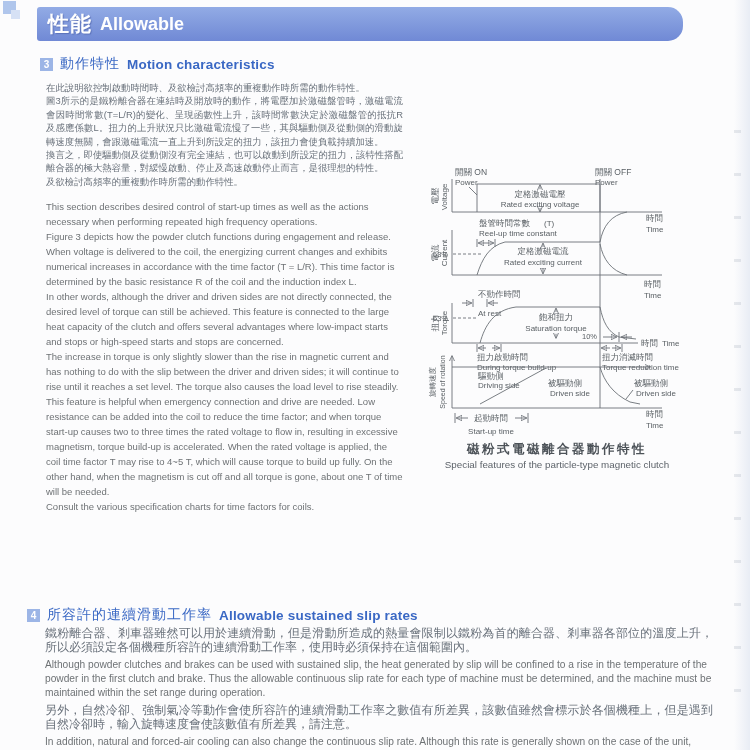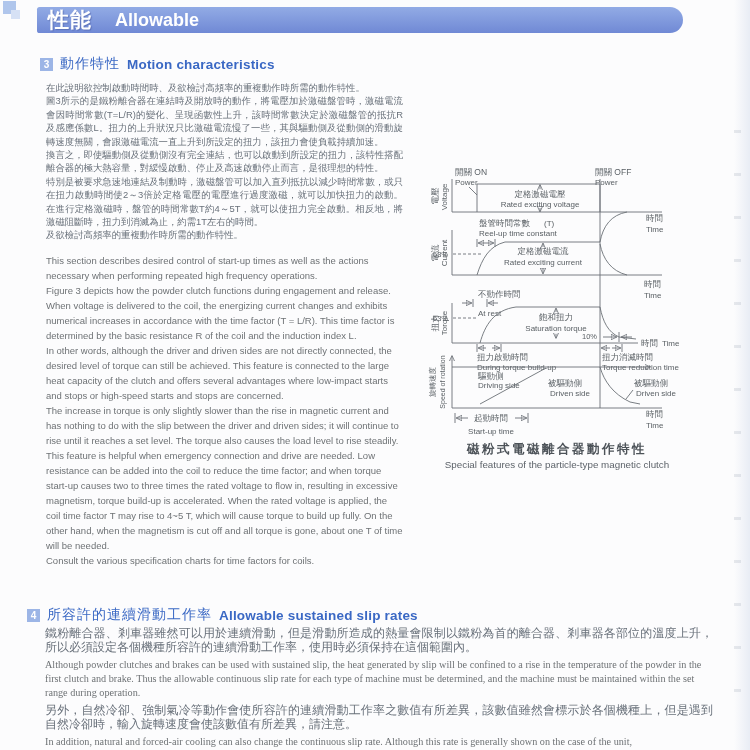"性能" .header-bar { gap: 15px -> none; height: 26px -> 34px }
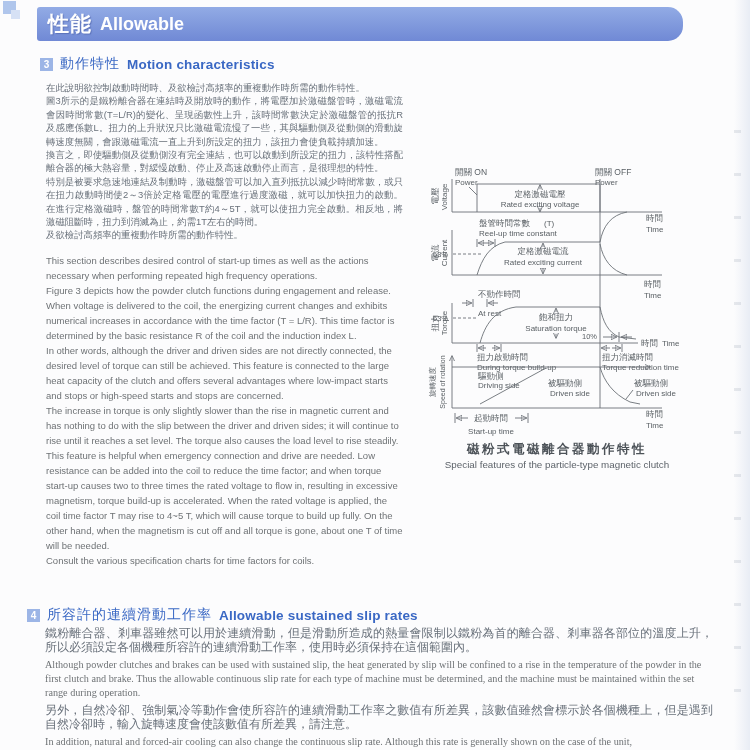"特別是被要求急速地連結及制動時，激磁盤管可以加入直列抵抗以減少時間常數，或只在扭" p.cn-para { html: <p>特別是被要求急速地連結及制動時，激磁盤管可以加入直列抵抗以減少時間常數，或只在扭力啟動時間使2～3倍於定格電壓的電壓進行過度激磁，就可以加快扭力的啟動。在進行定格激磁時，盤管的時間常數T約4～5T，就可以使扭力完全啟動。相反地，將激磁阻斷時，扭力到消滅為止，約需1T左右的時間。</p> -> none }
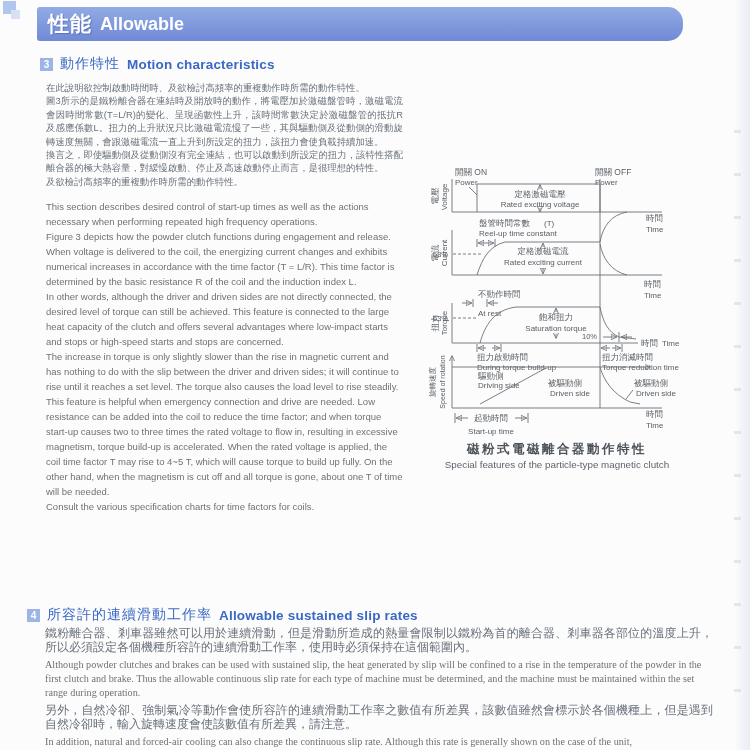"Although powder clutches and brakes" .en-para-b { font-family: Liberation Serif, serif -> none }
